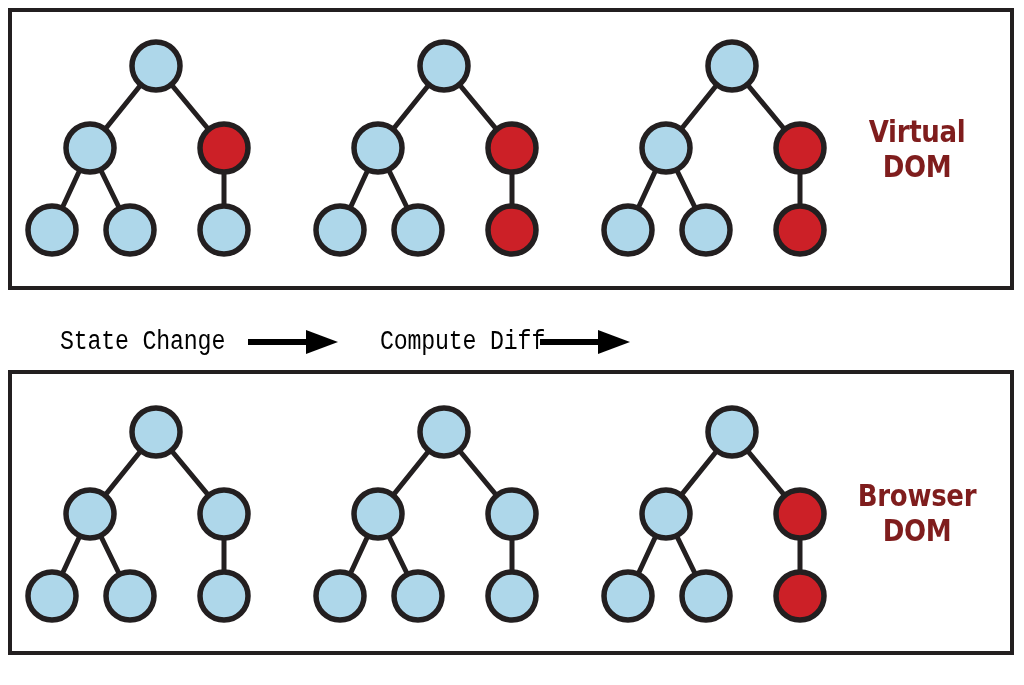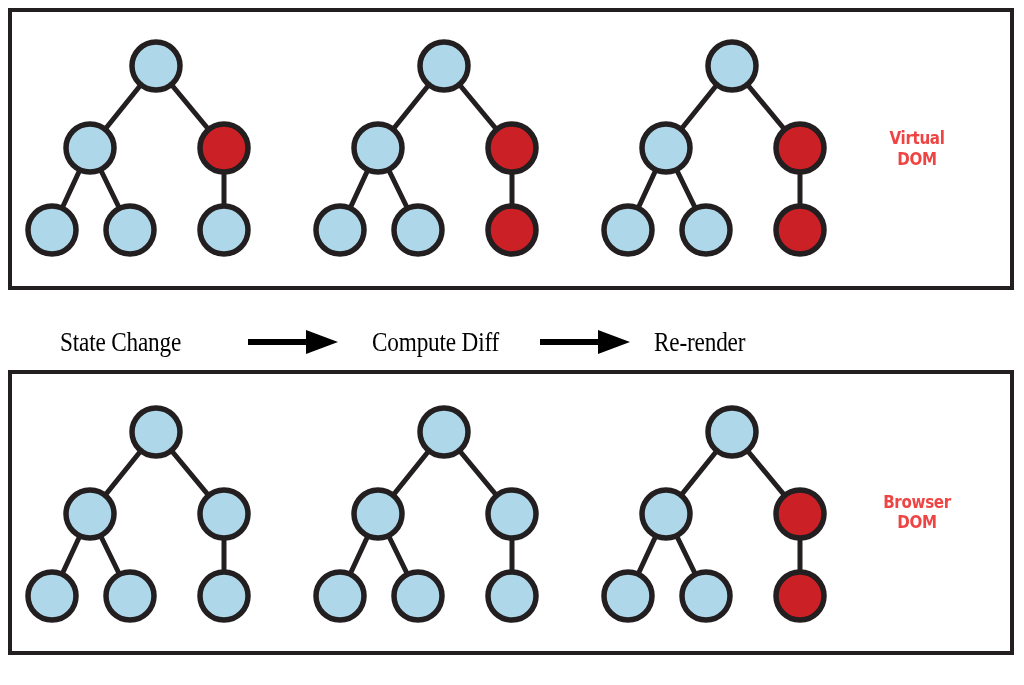"Virtual" .panel-label { color: #ef4444 -> #7f1d1d; font-size: 18px -> 31px }
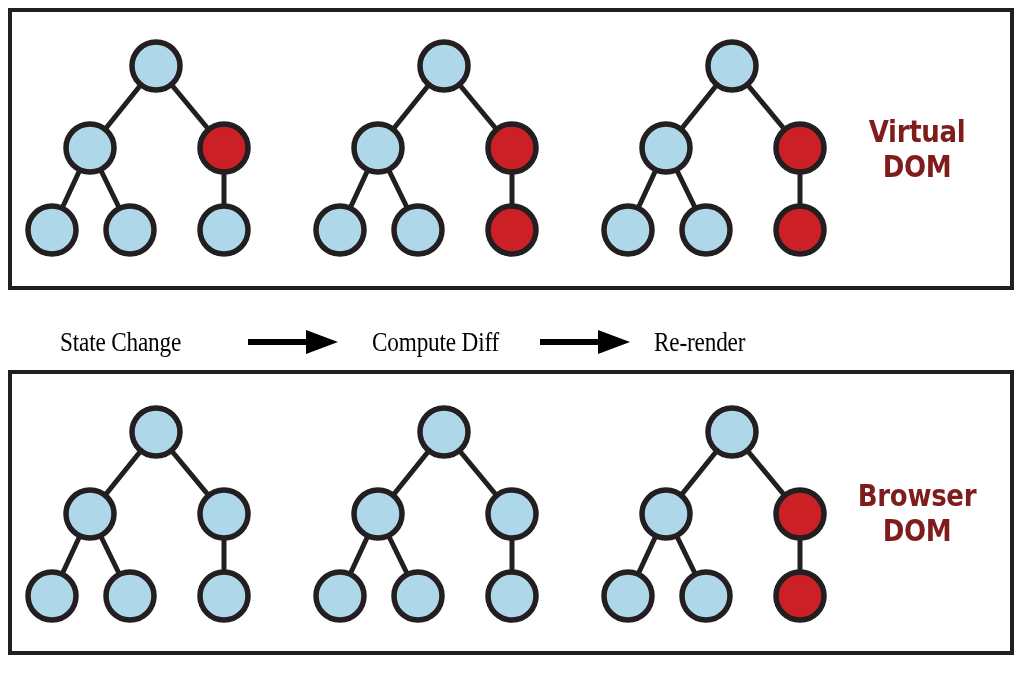"State Change" .flow-item { font-family: Liberation Serif, serif -> Liberation Mono, monospace }
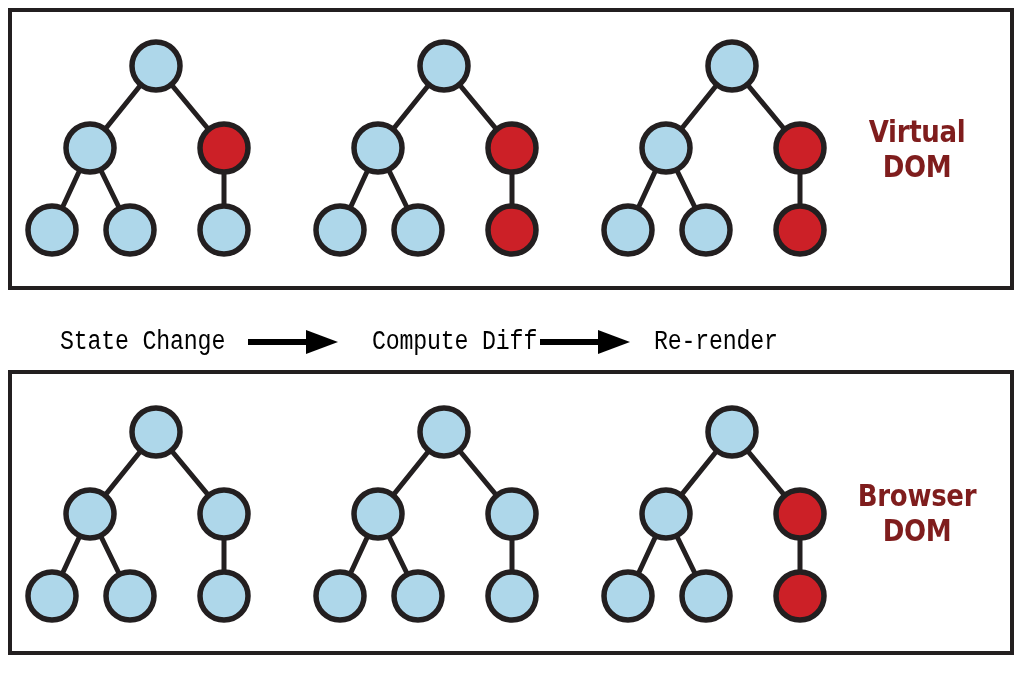"Compute Diff" #flow-compute-diff { left: 364px -> 372px }
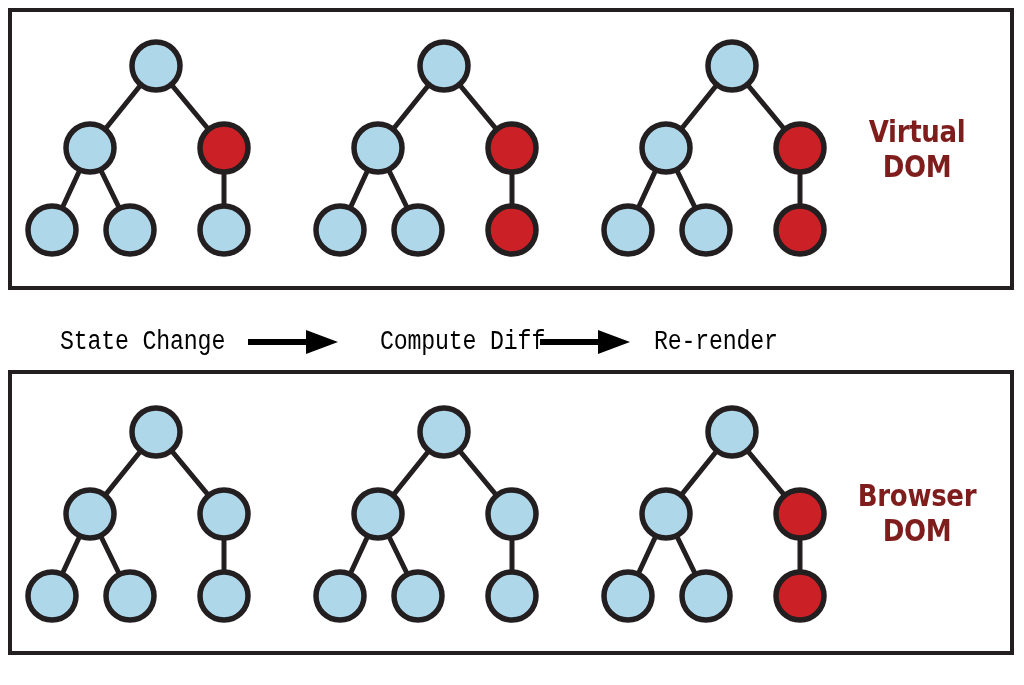"Re-render" div.flow-item { html: <div> <span>Re-render</span> </div> -> none }
